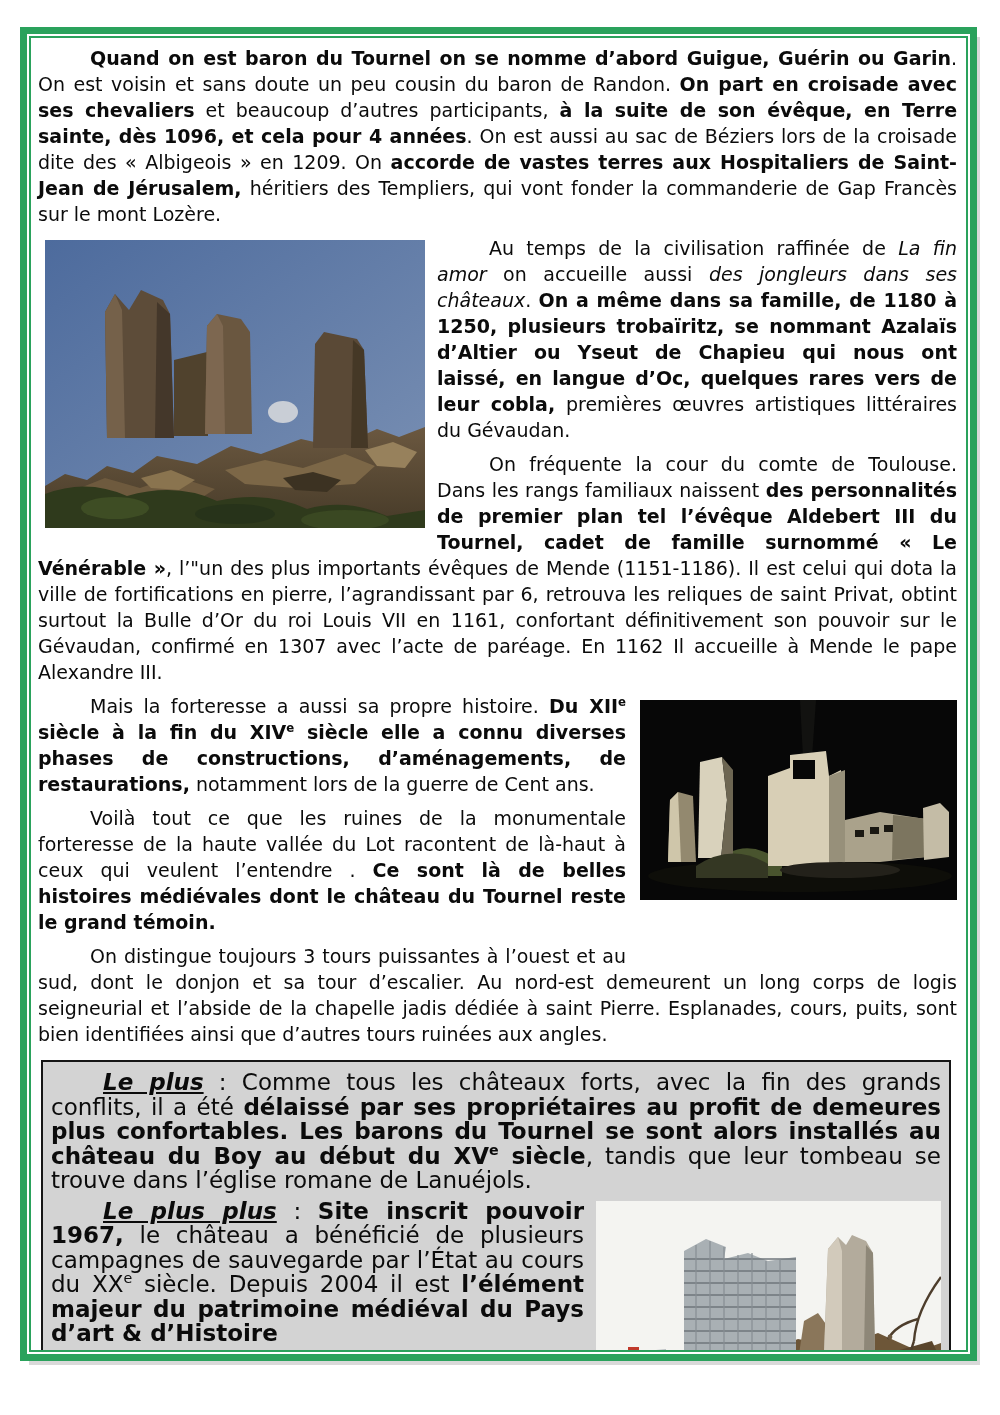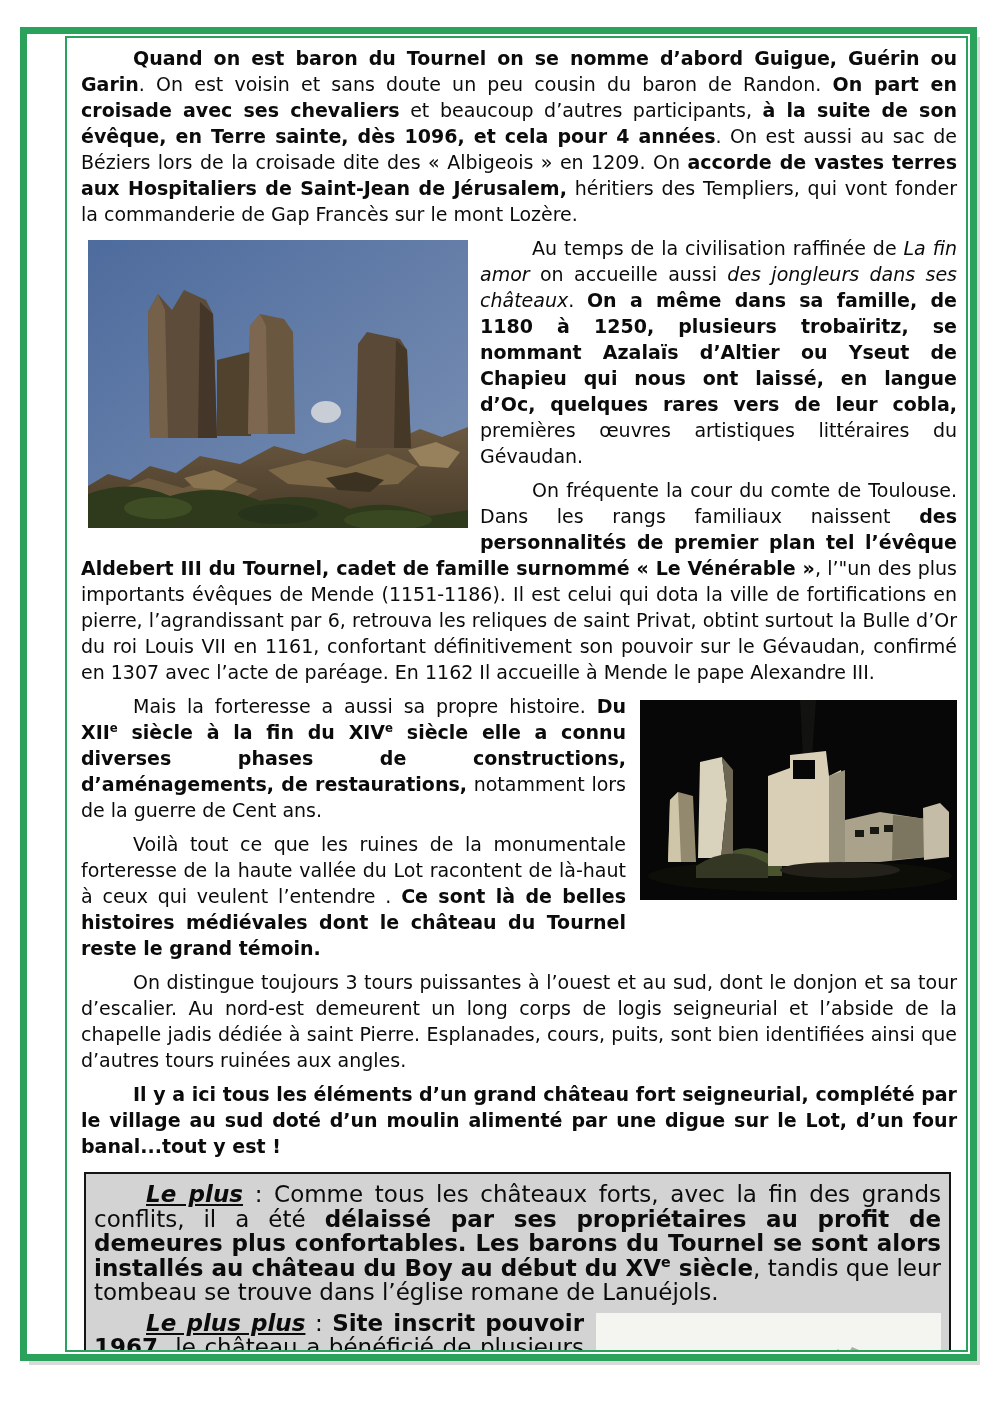"Quand on est baron du" .frame-inner { margin-left: 36px -> none; padding: 7px 9px 0 14px -> 7px 9px 0 7px }
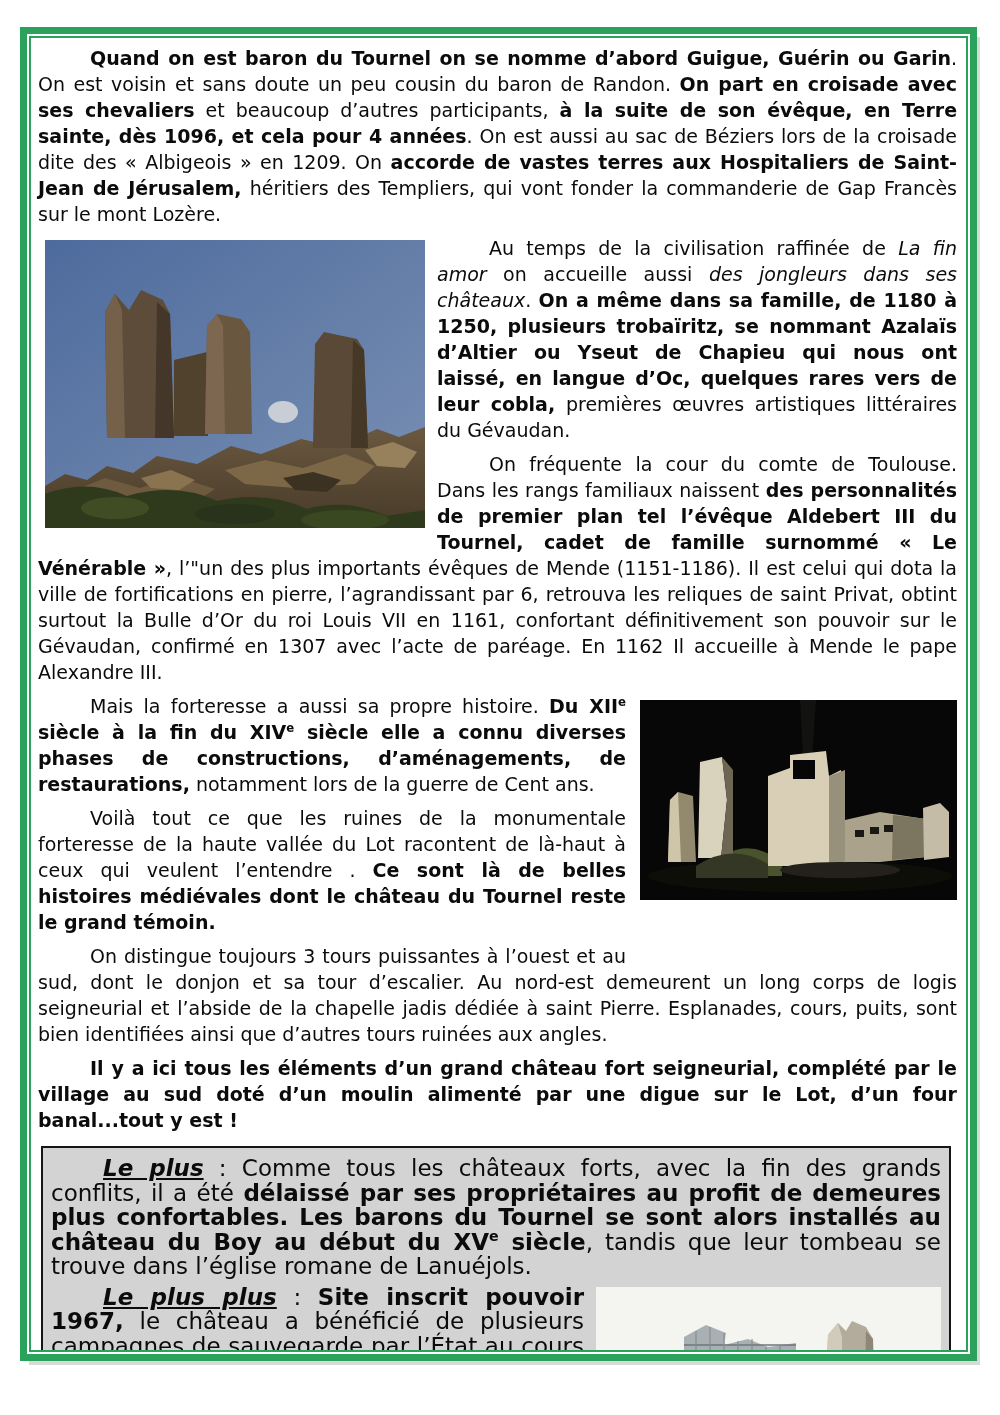"Il y a ici tous" p.para { html: <p><span>Il y a ici tous les éléments d’un grand château fort seigneurial, complété par le village au sud doté d’un moulin alimenté par une digue sur le Lot, d’un four banal...tout y est !</span></p> -> none }
